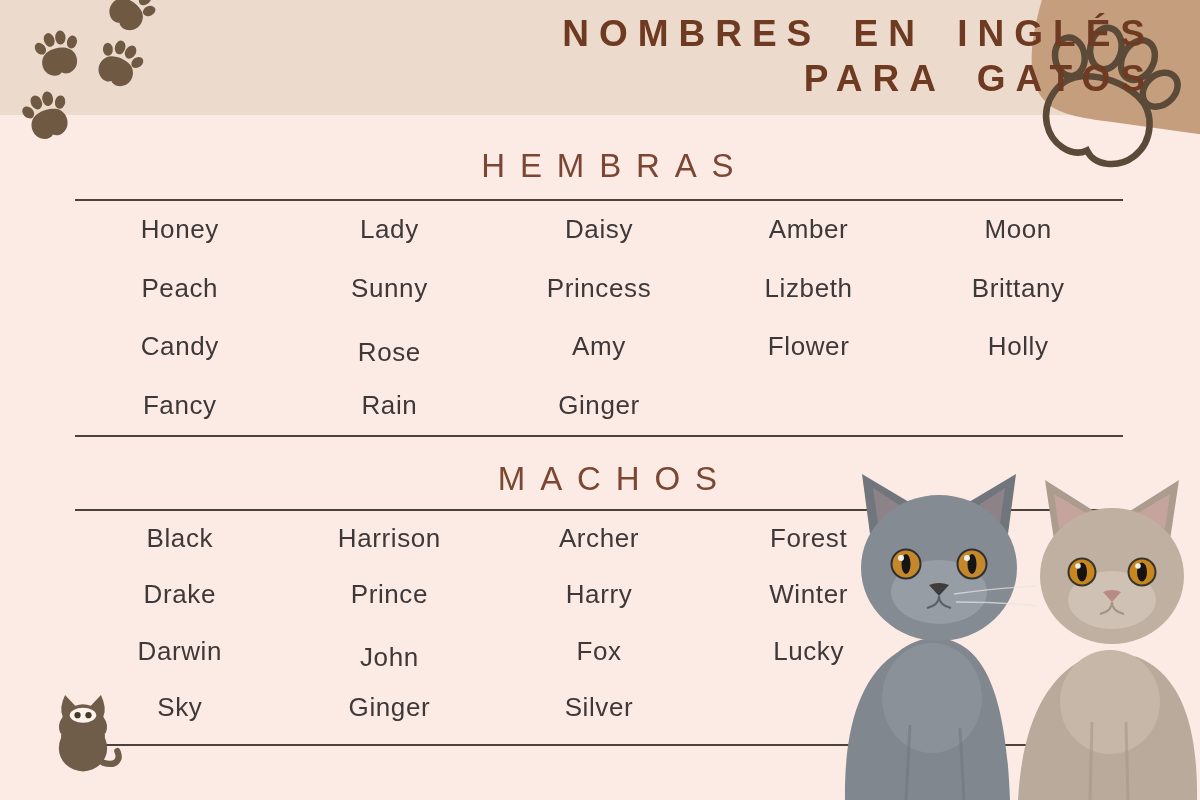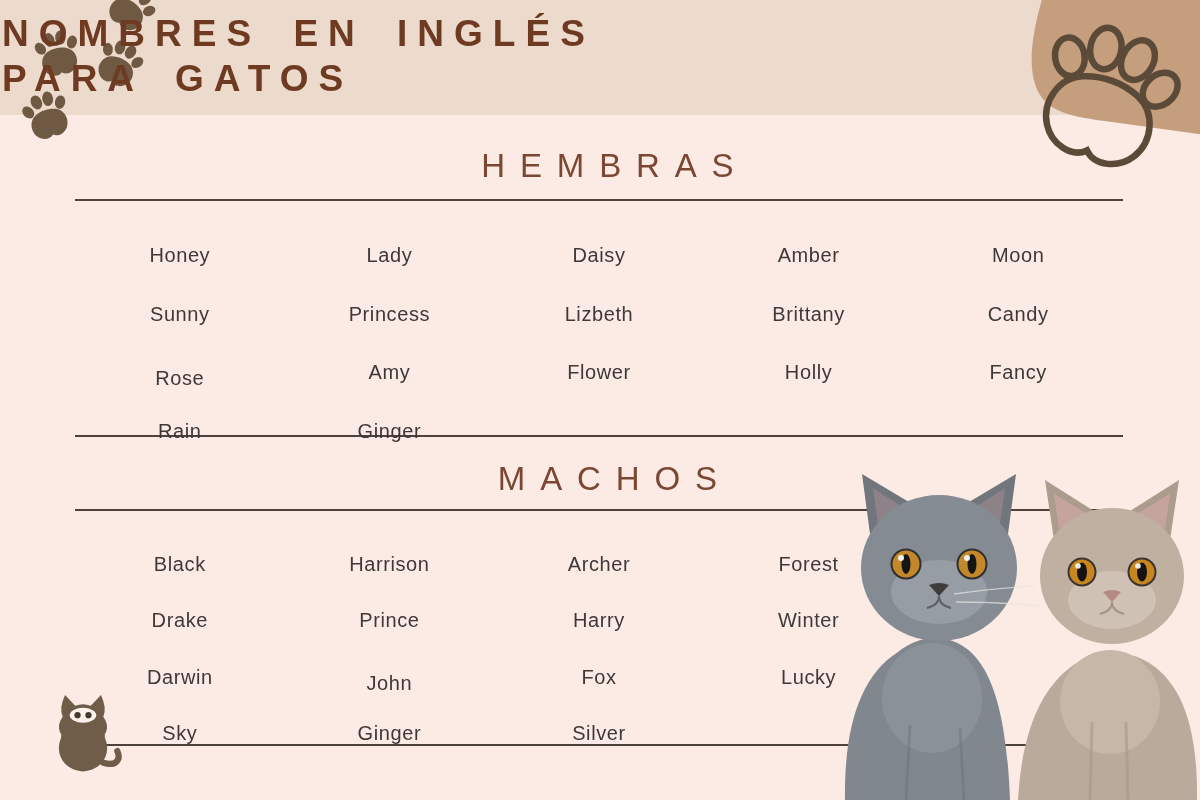"NOMBRES EN INGLÉS" .title { padding-left: 2px -> 15px; text-align: left -> right }
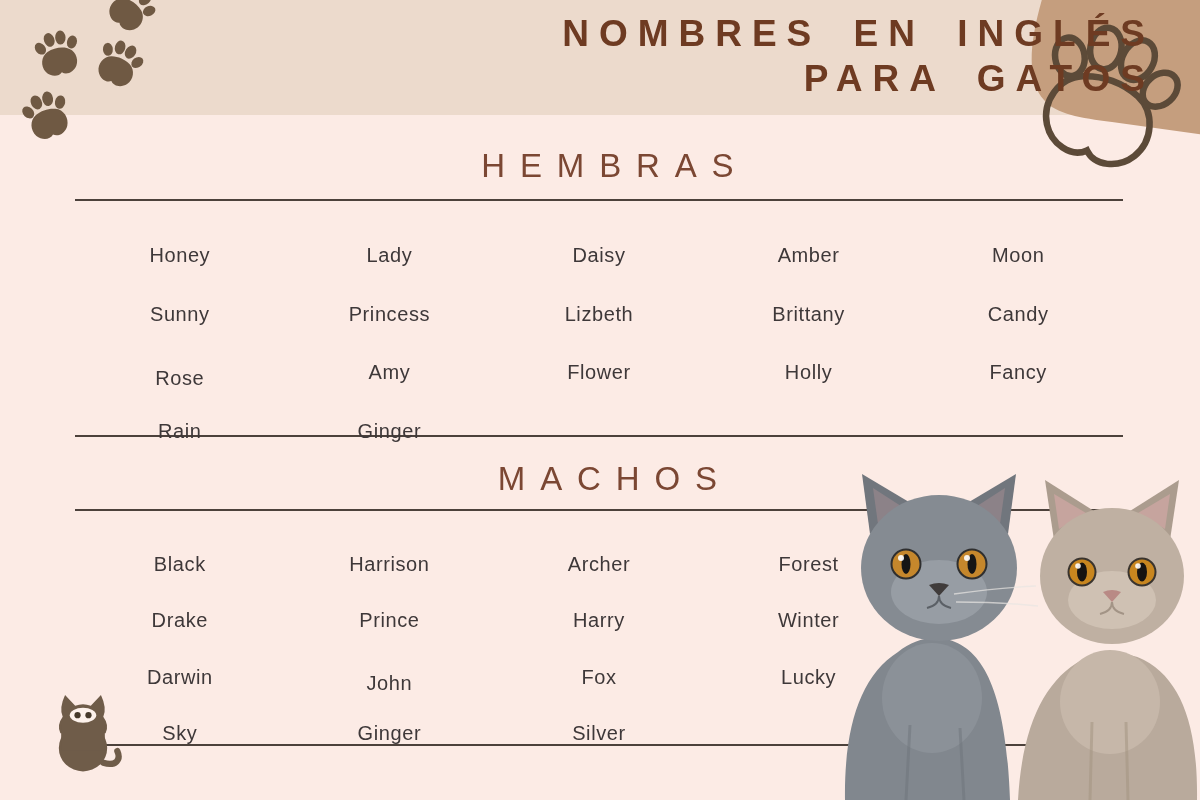"Honey" .names-grid { font-size: 20px -> 26px; margin-top: 26px -> none }
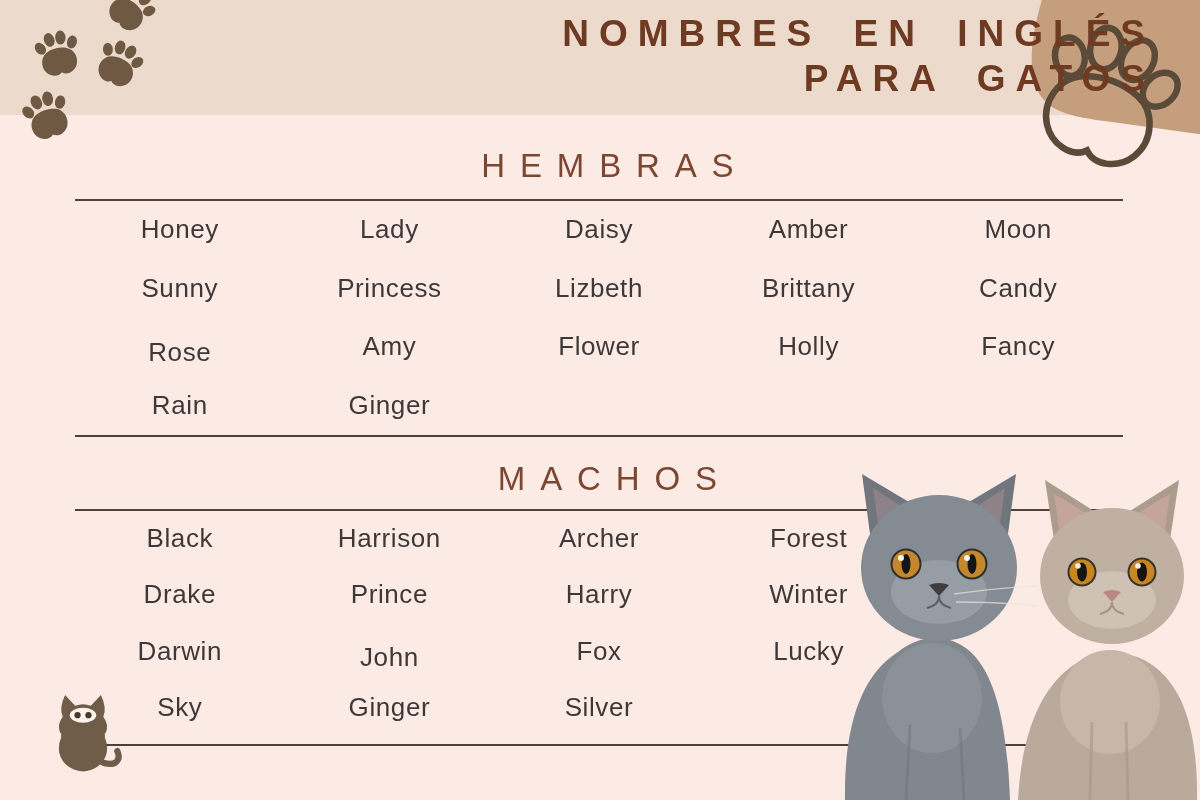"Peach" span.cell { html: none -> <span>Peach</span> }
